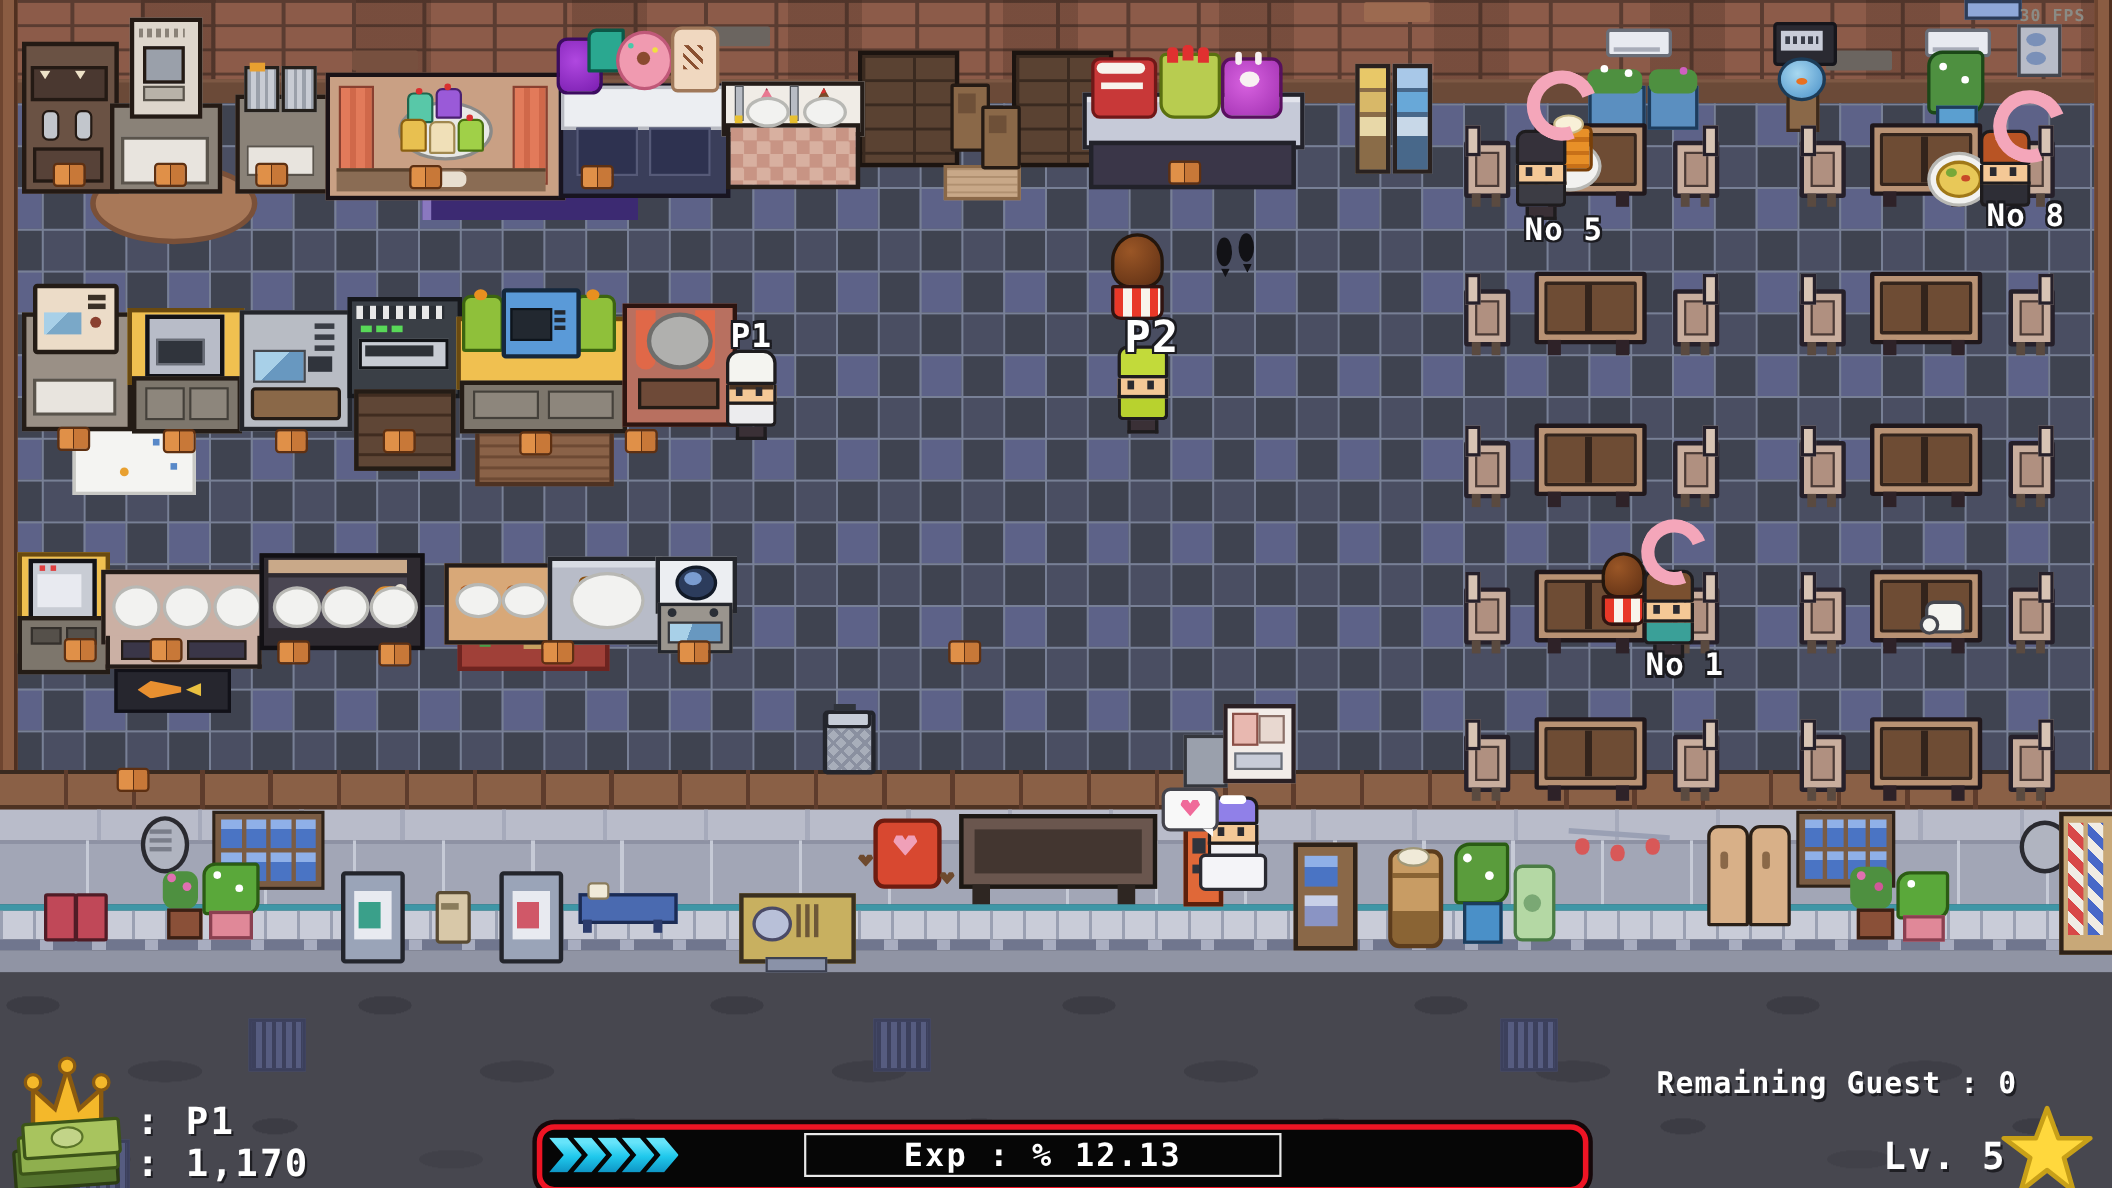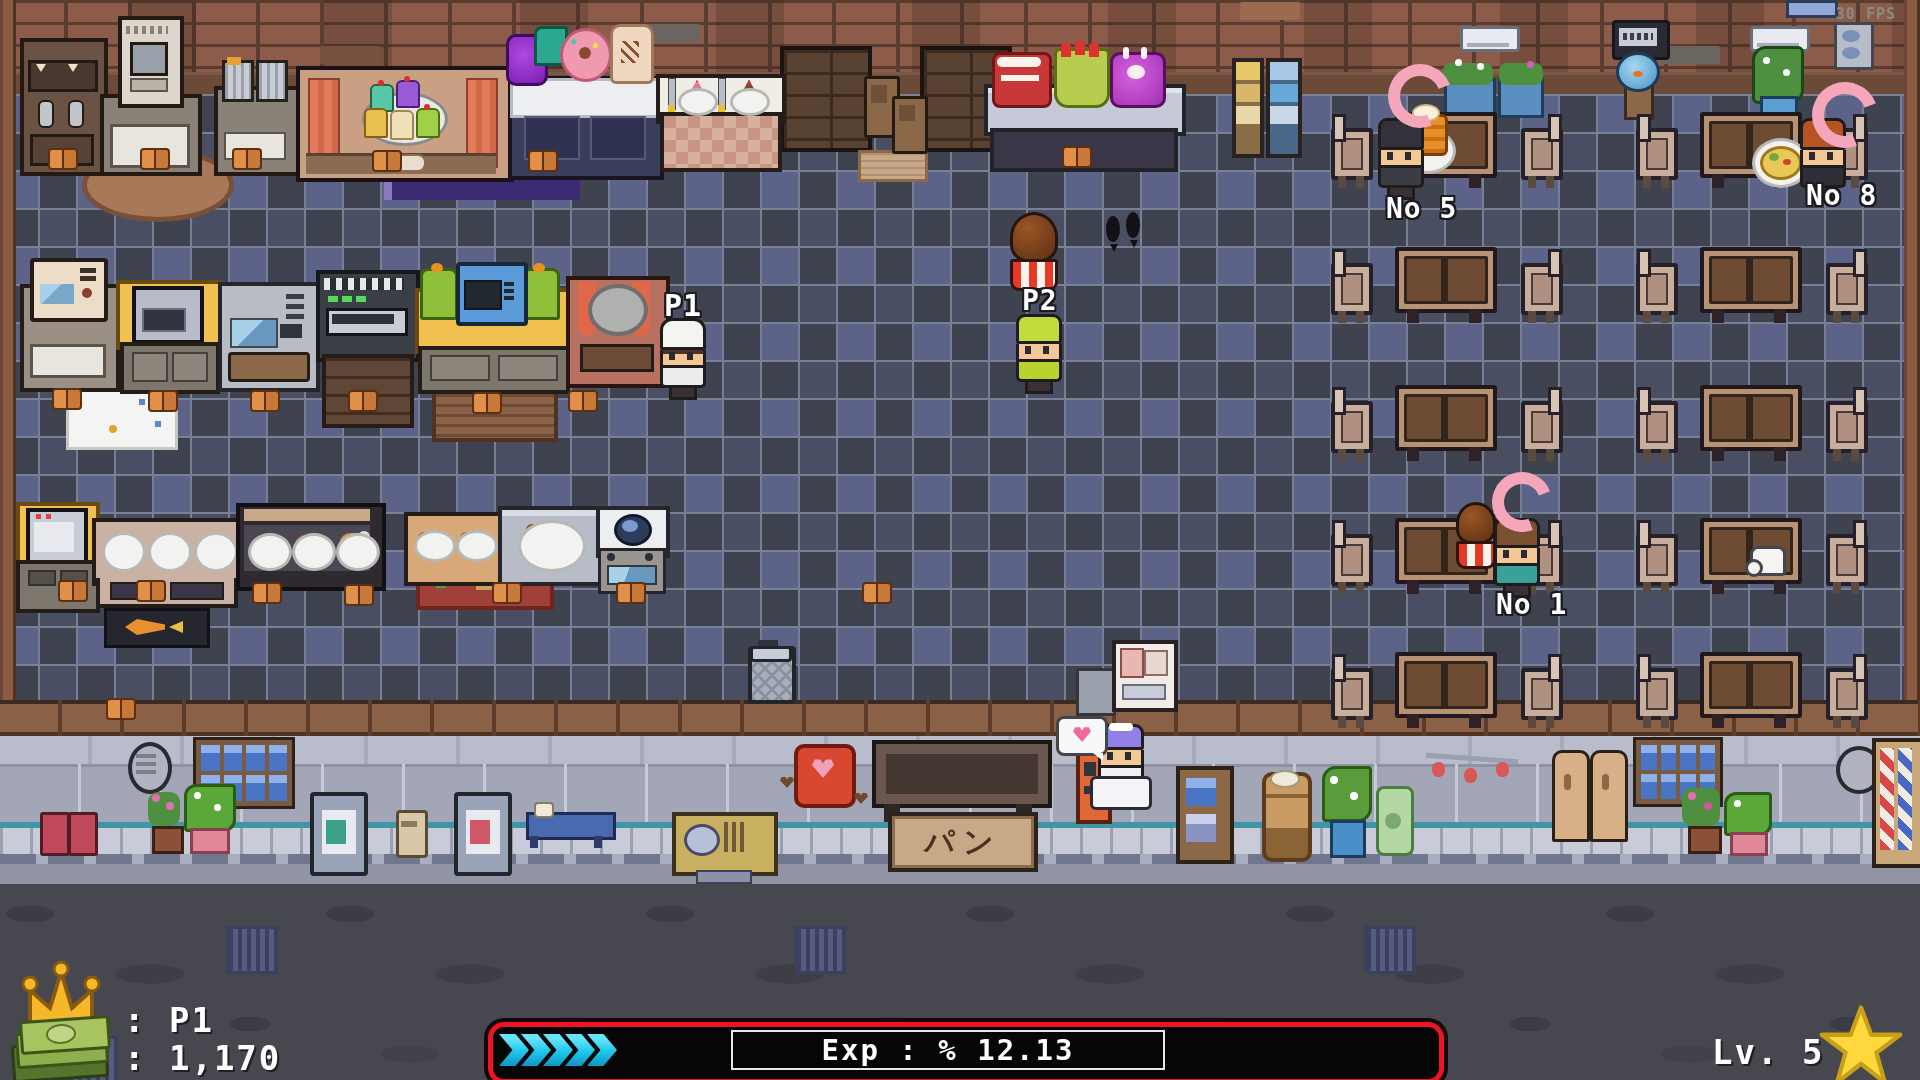"P2" div.namelabel { font-size: 28px -> 40px }
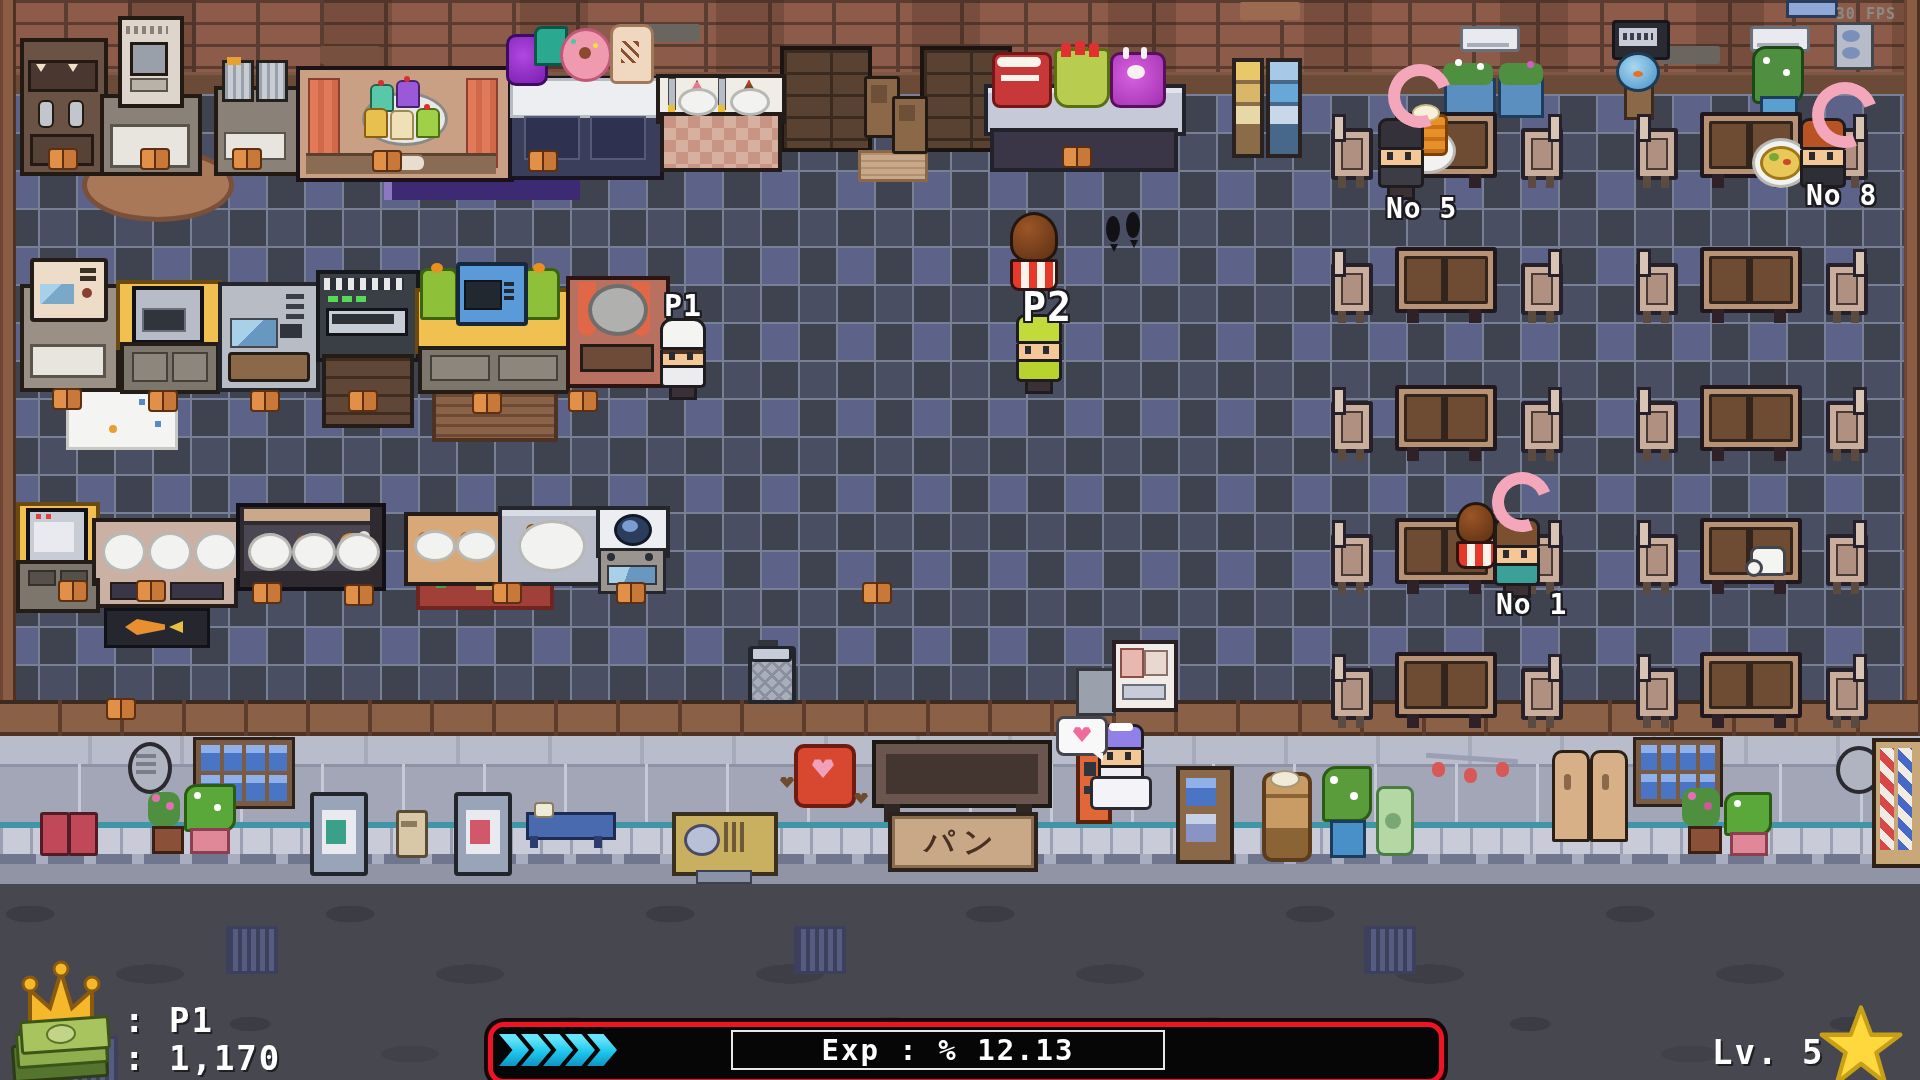"パン" div.abs { html: <div> <span>パン</span> </div> -> none }
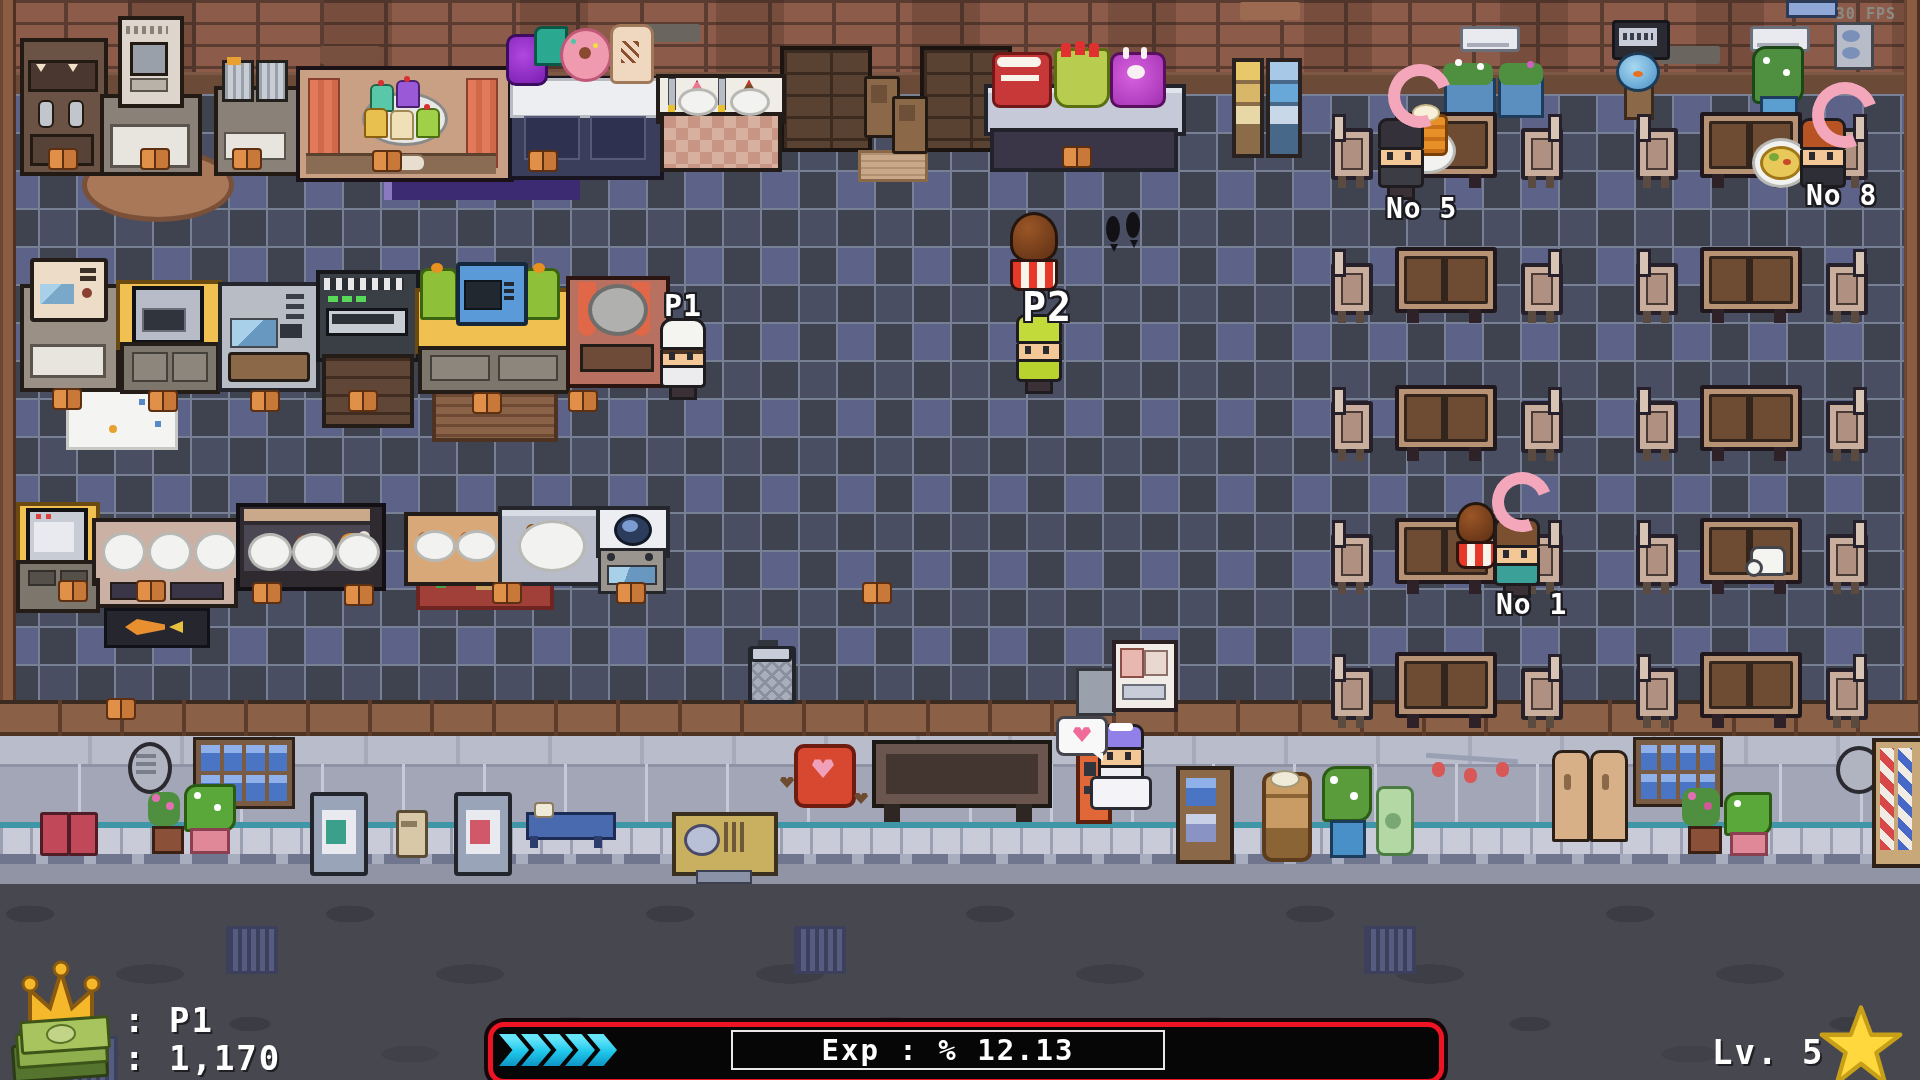"Remaining Guest : 0" div.hudtext { html: none -> <div>Remaining Guest : 0</div> }
